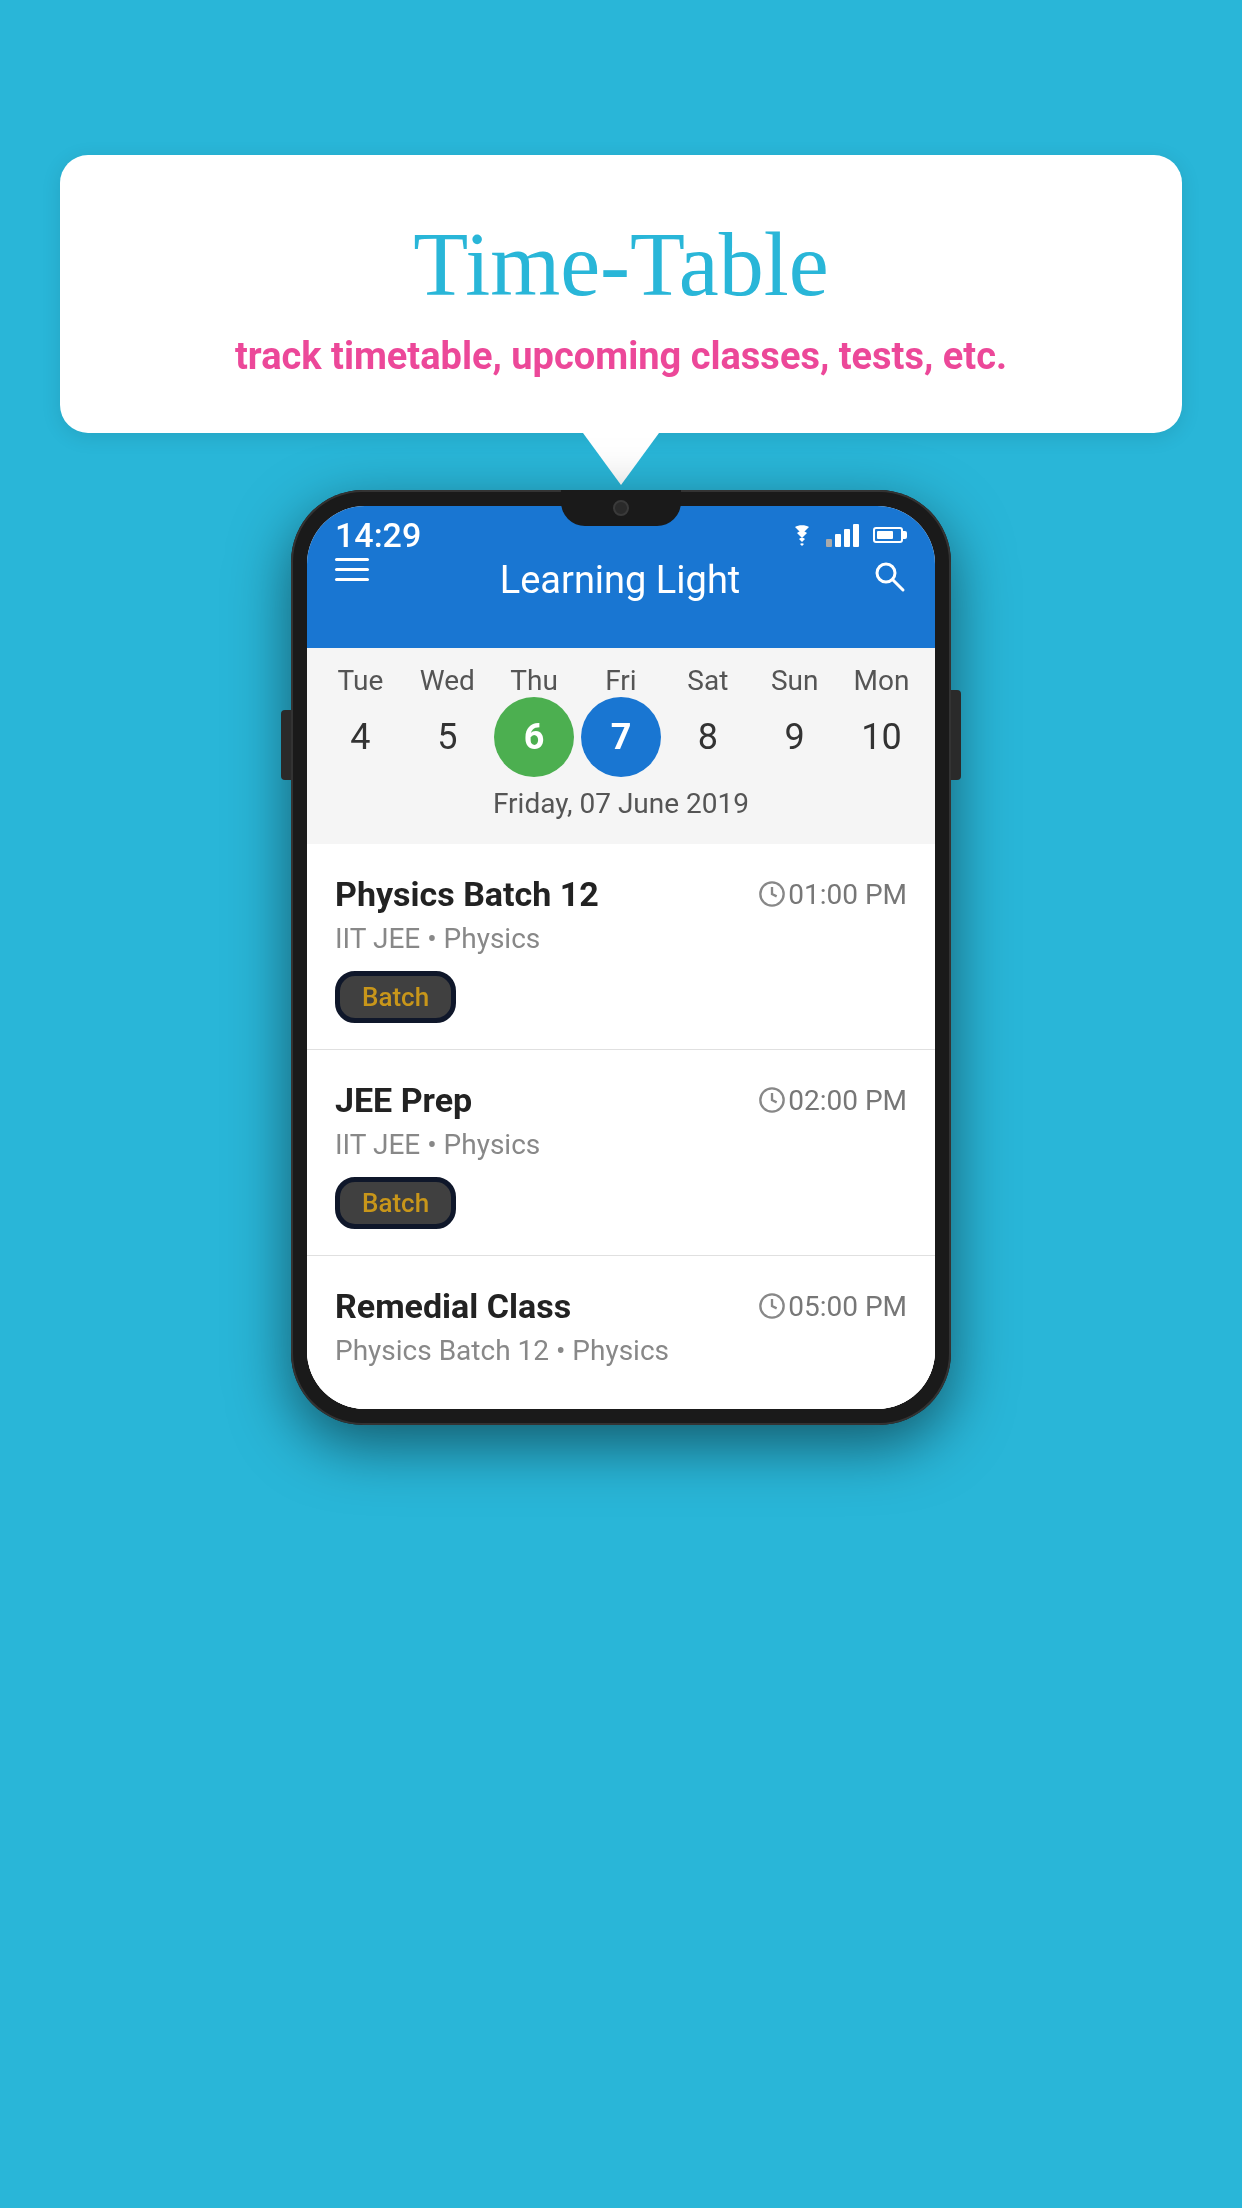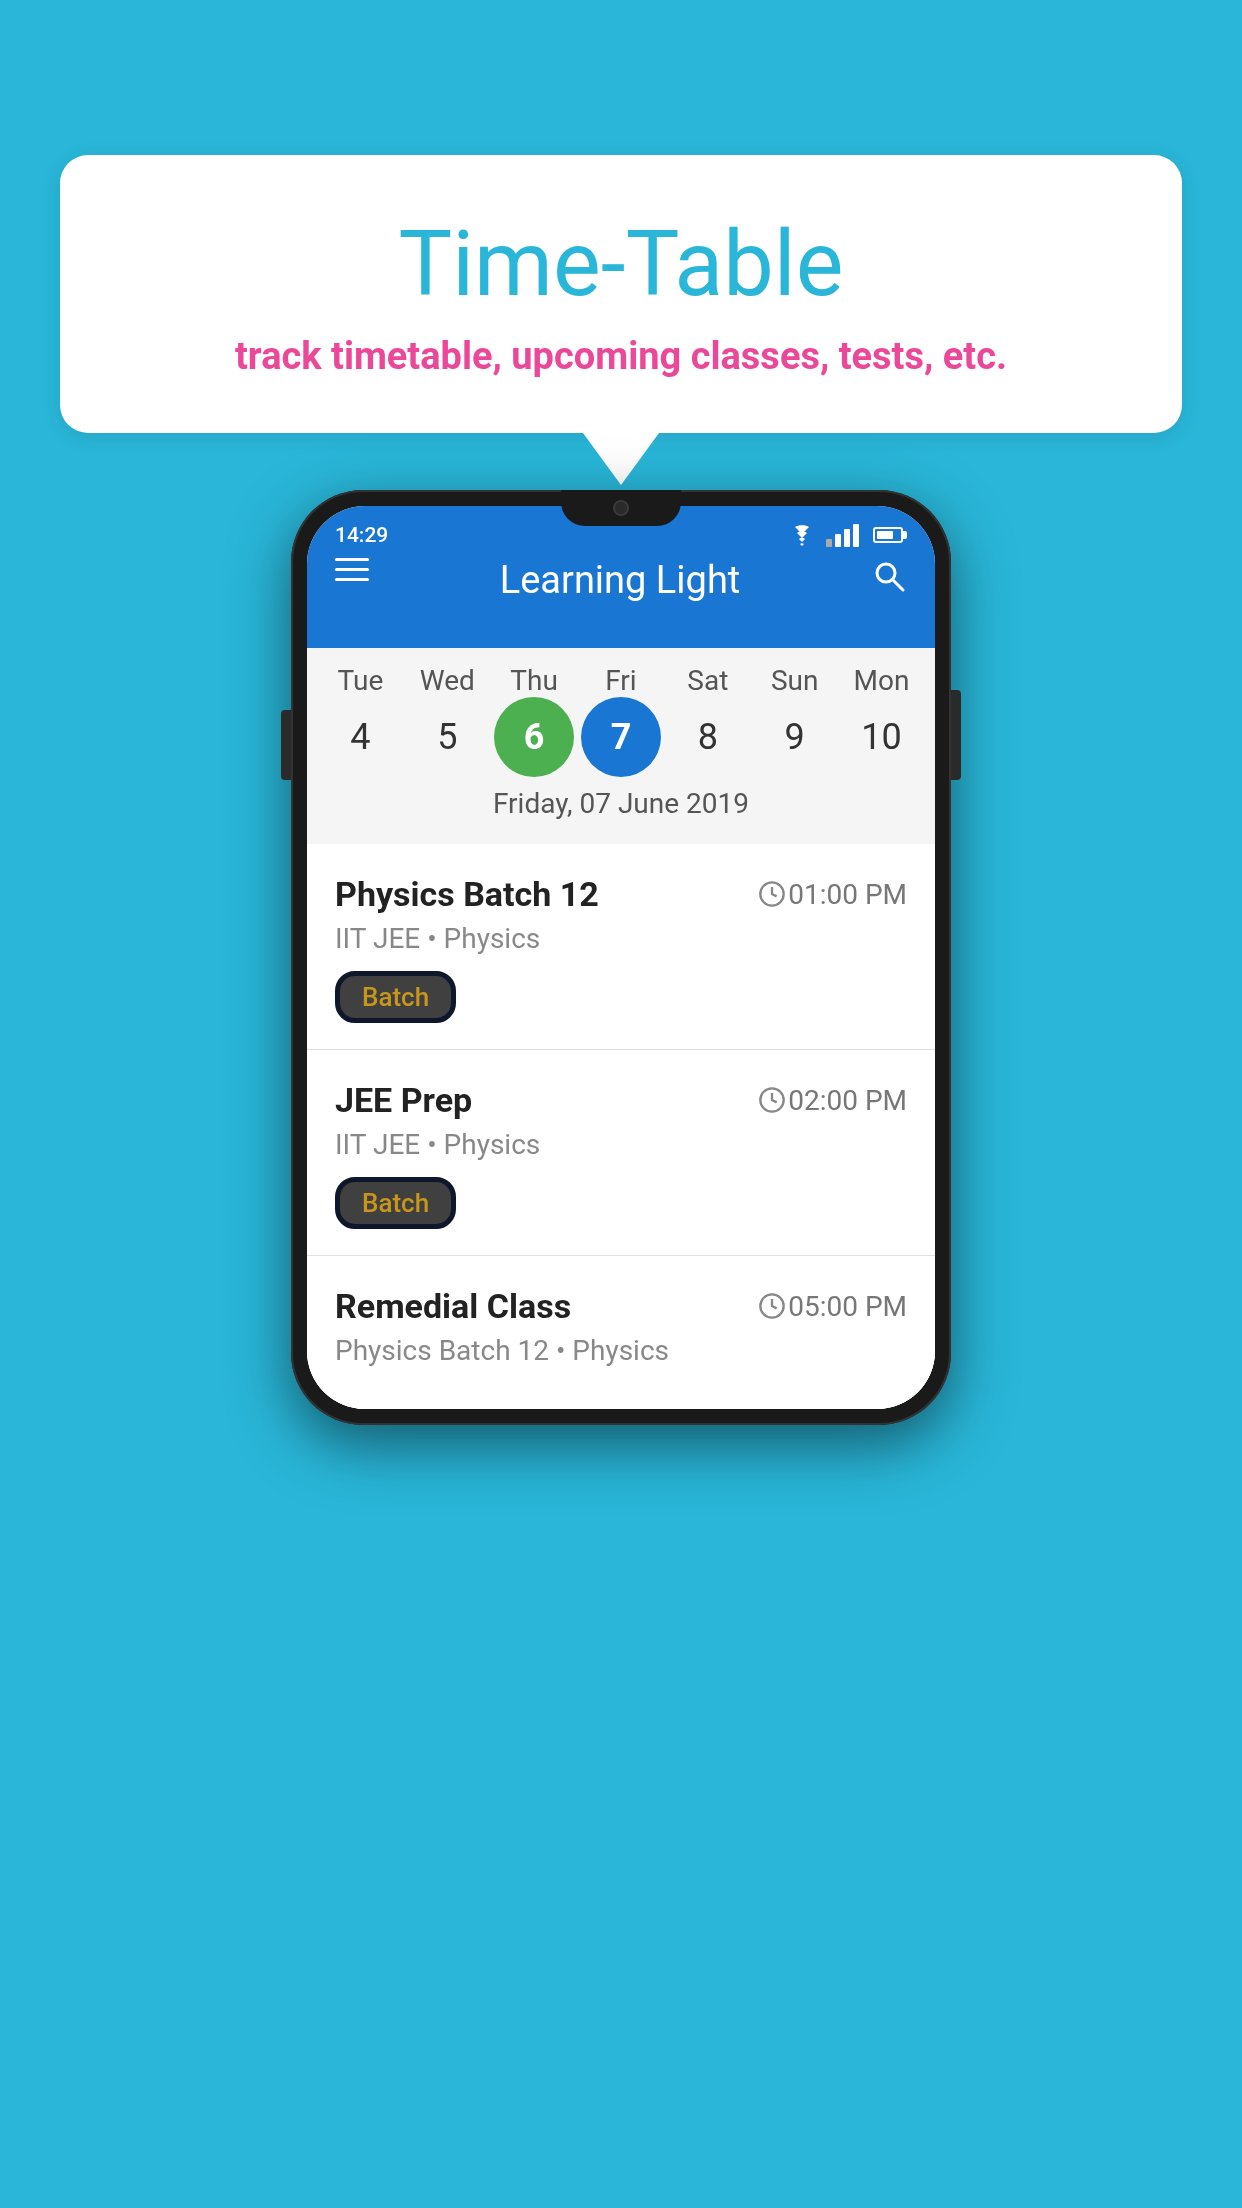"Time-Table" .speech-bubble-title { font-family: none -> Liberation Serif, serif }
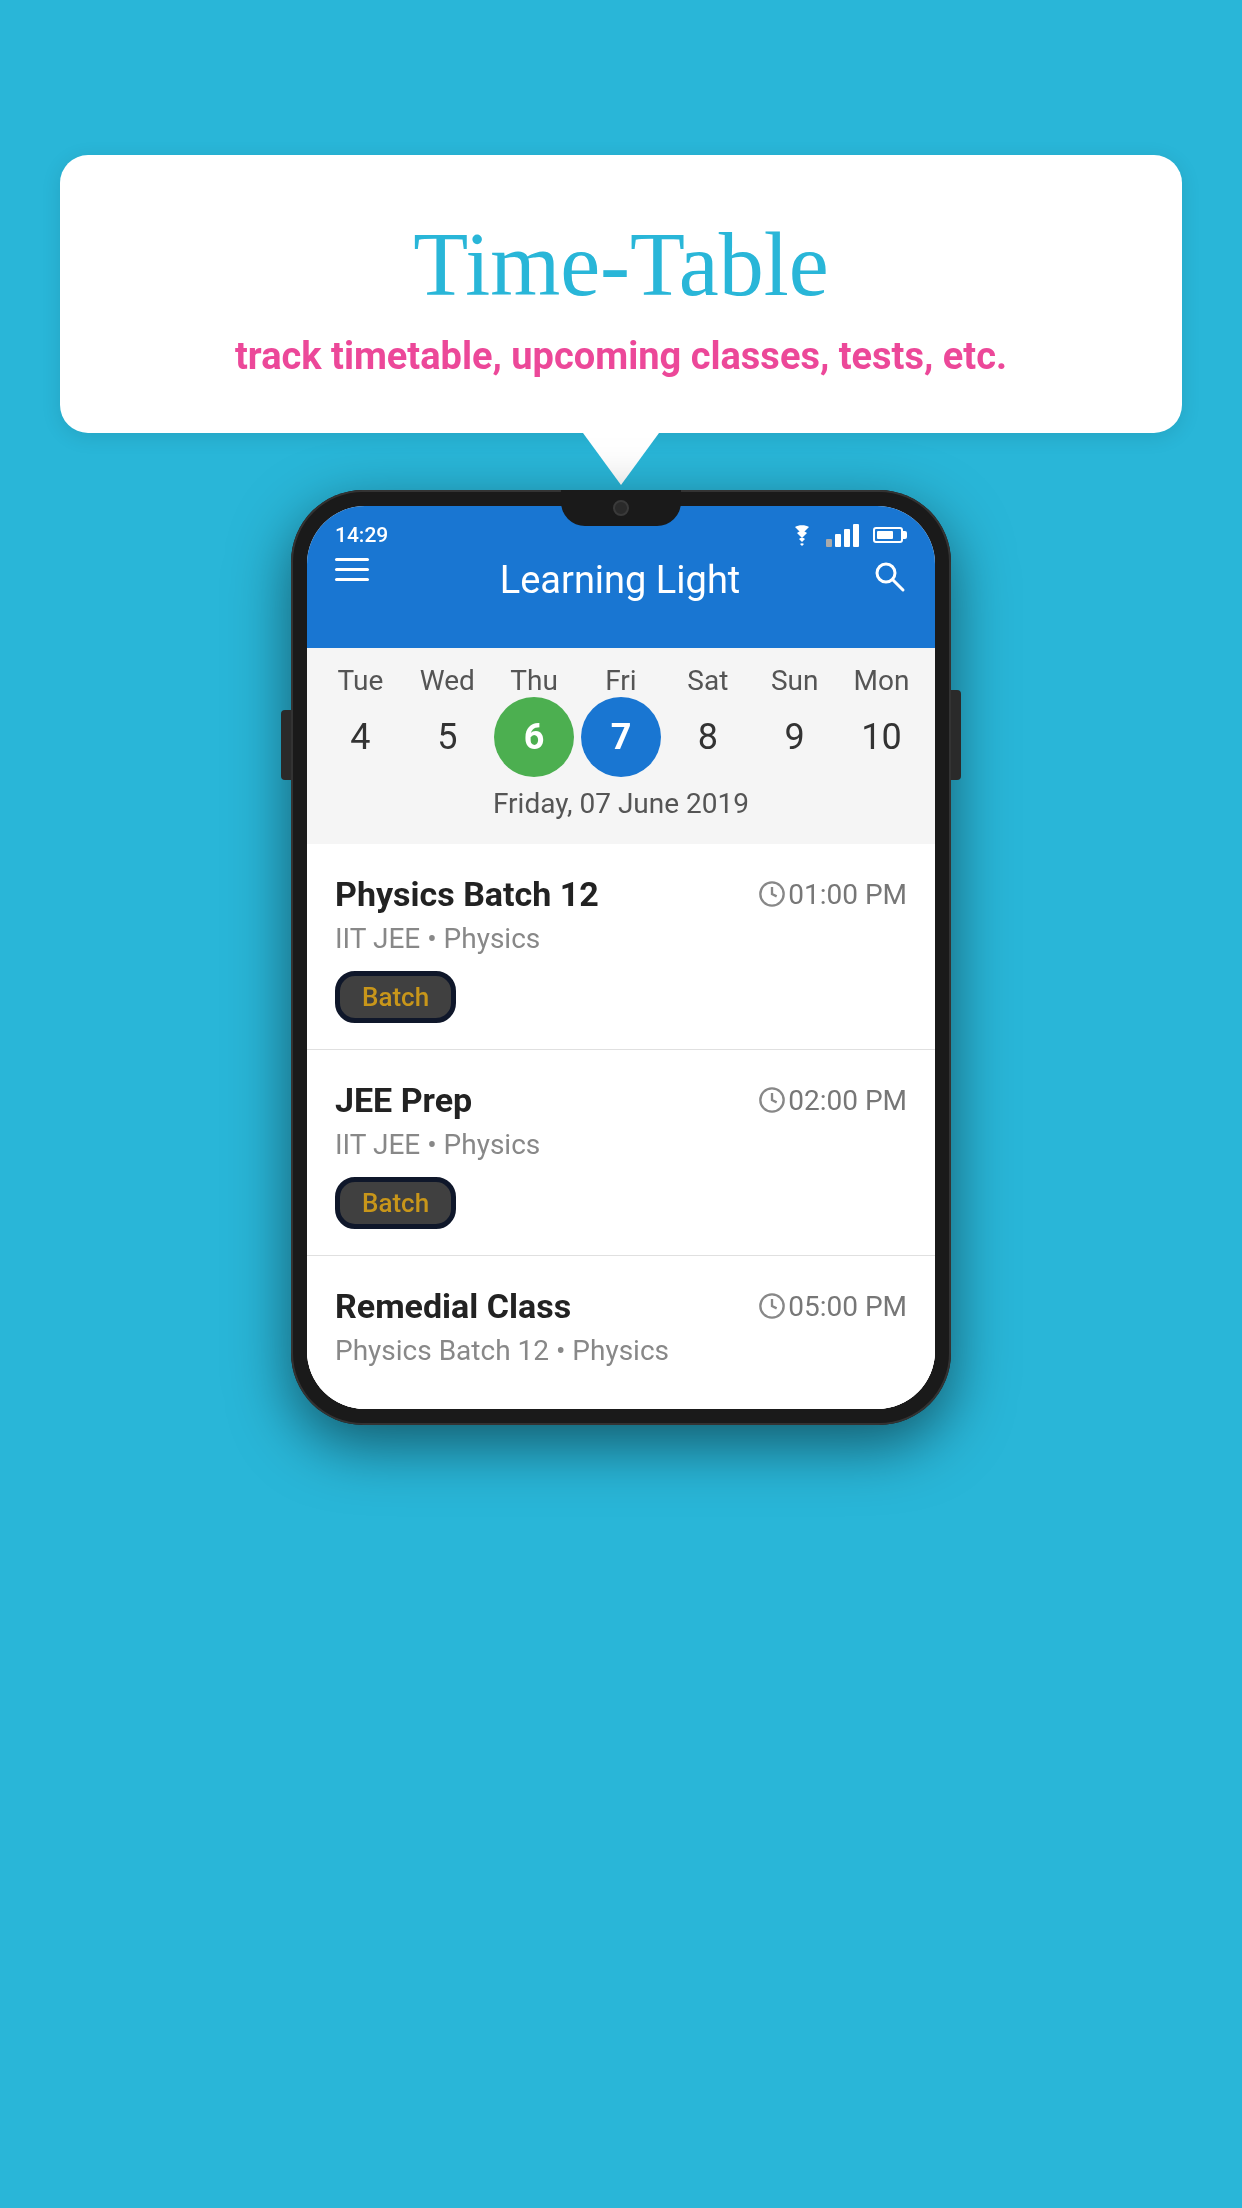"14:29" .status-time { font-size: 21px -> 34px }
